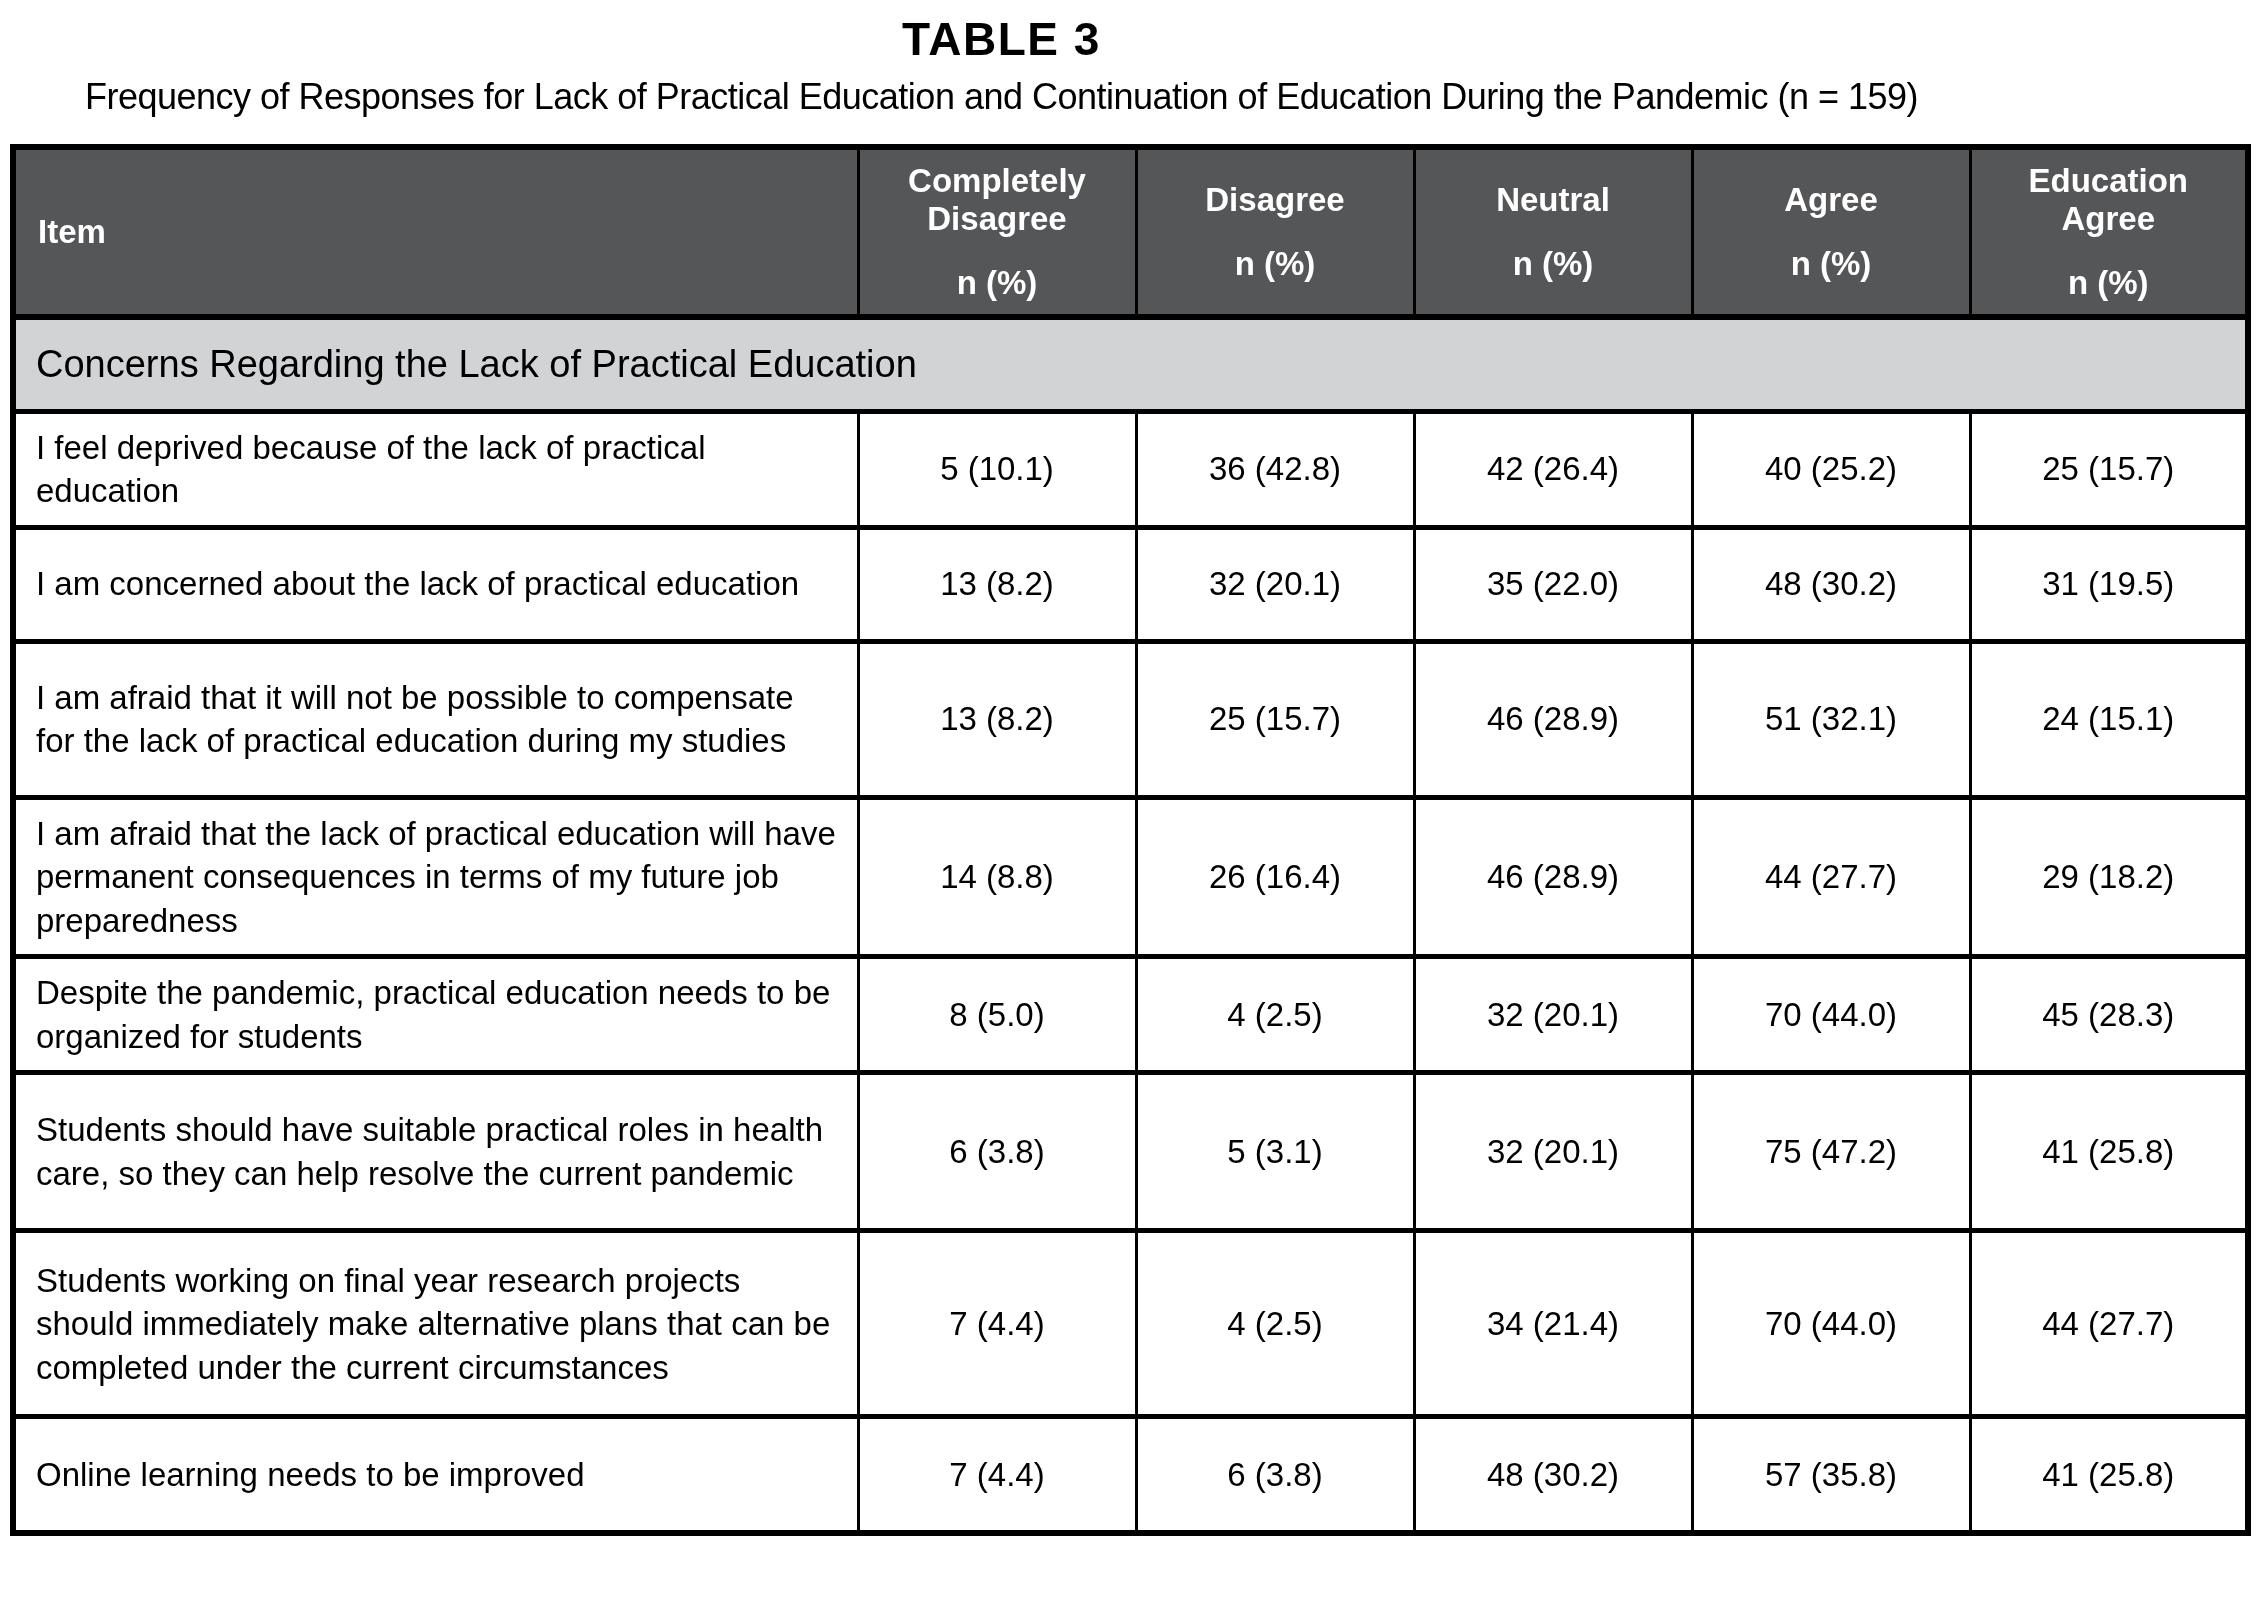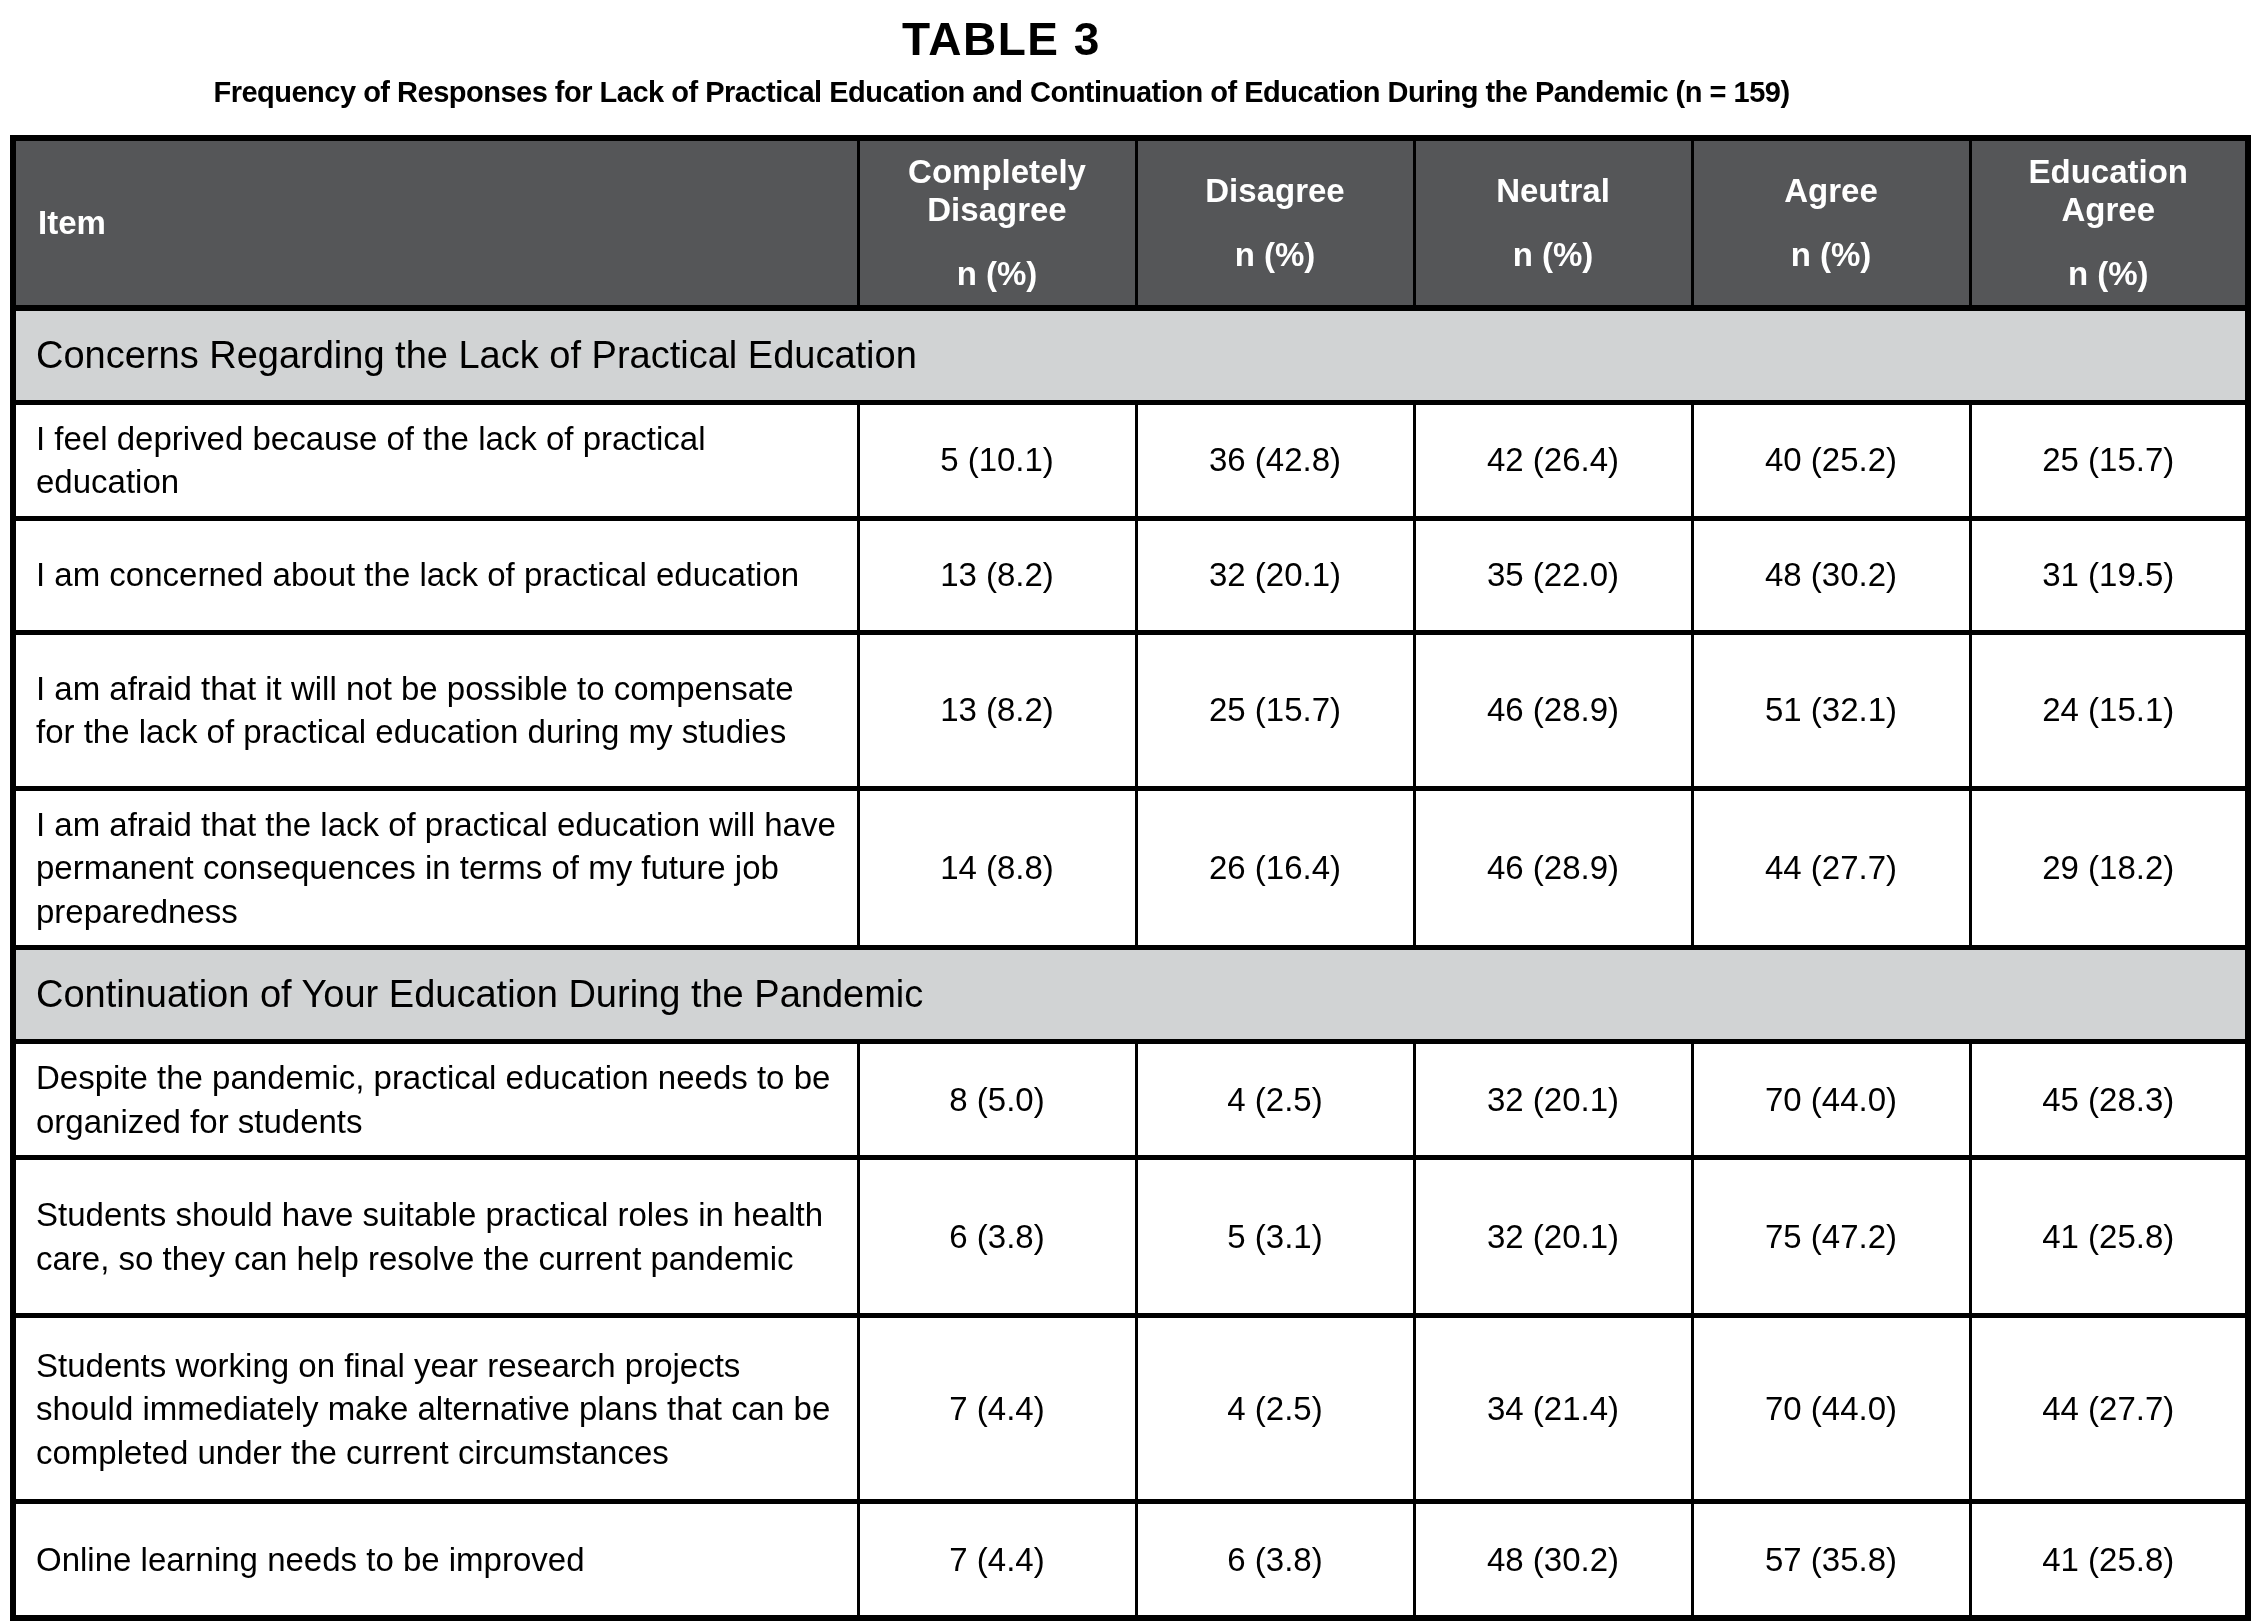"Frequency of Responses for Lack" .subtitle { font-size: 29px -> 36px; font-weight: bold -> normal }
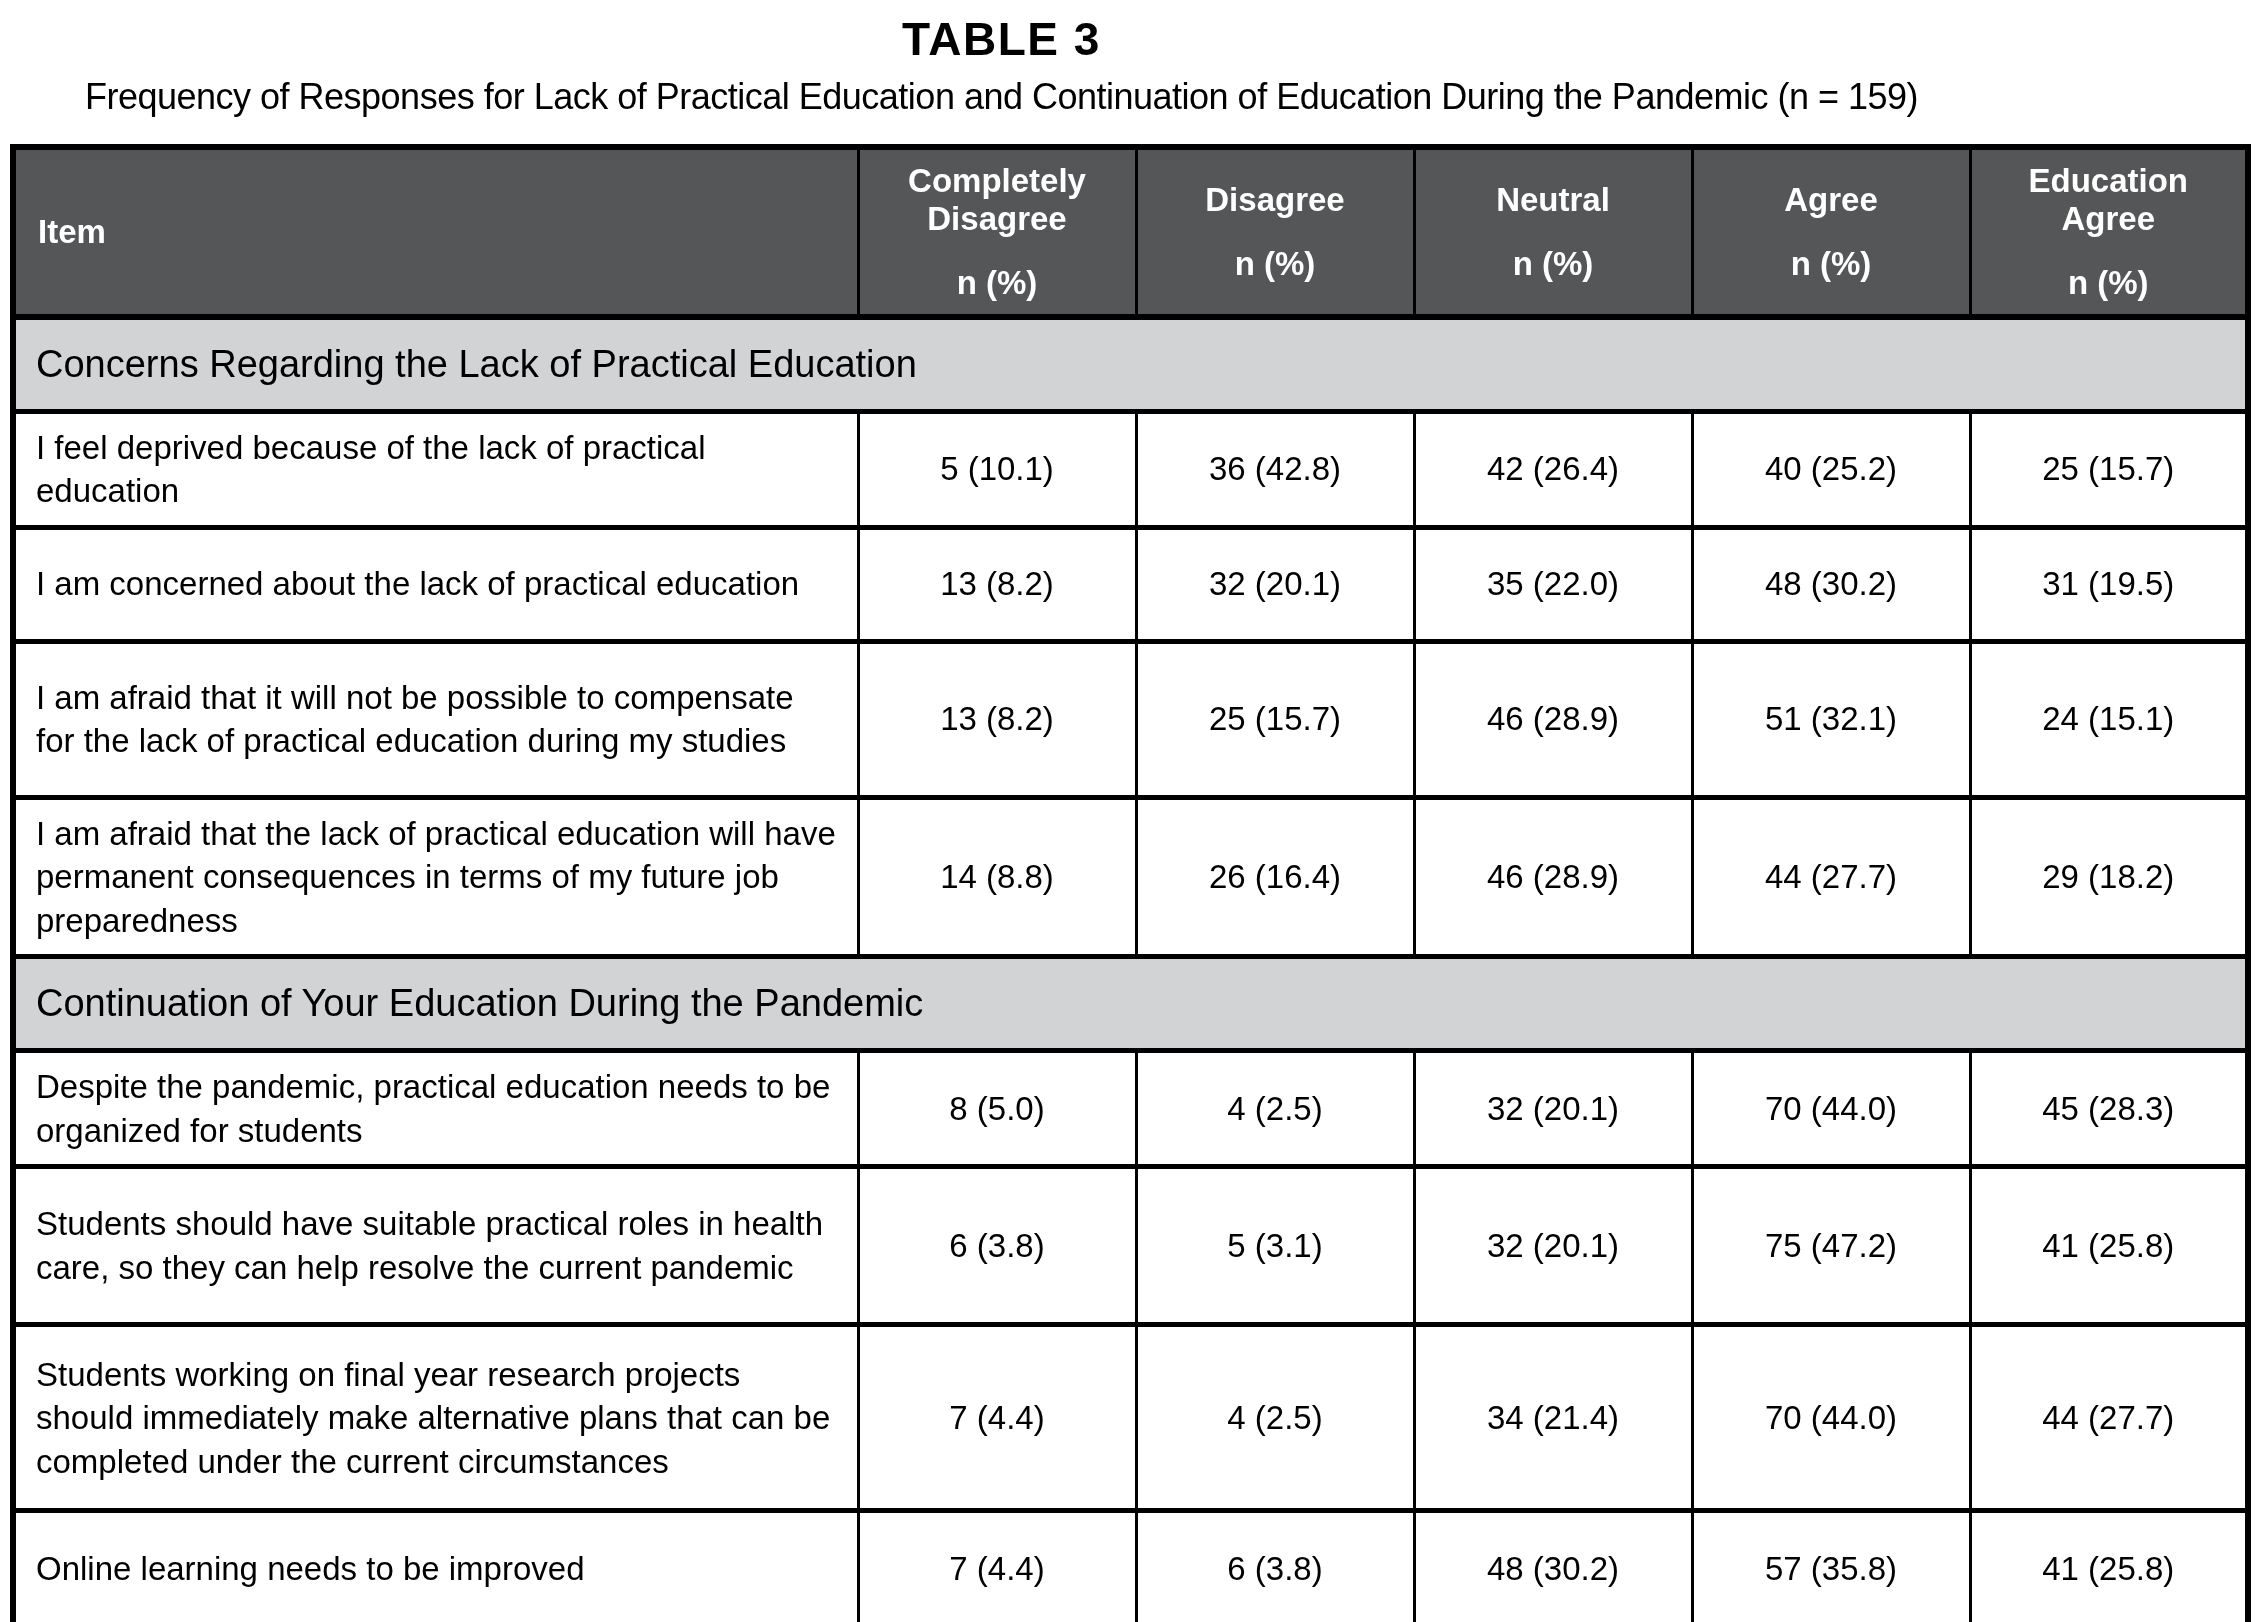"Continuation of Your Education During" tr.section-row { html: <tr> <td>Continuation of Your Education During the Pandemic</td> </tr> -> none }
